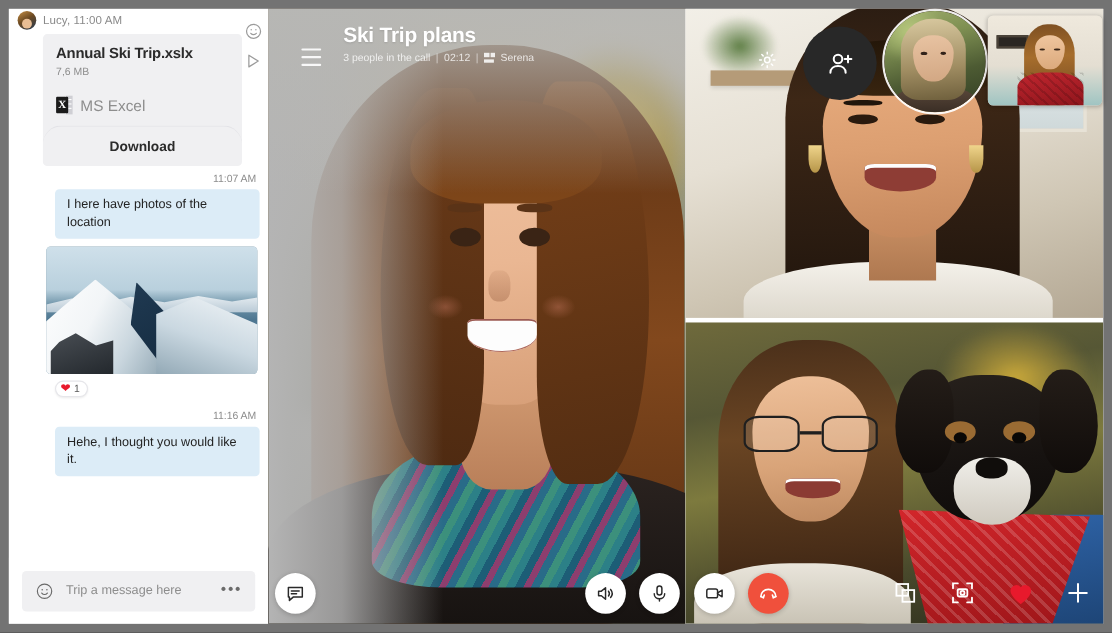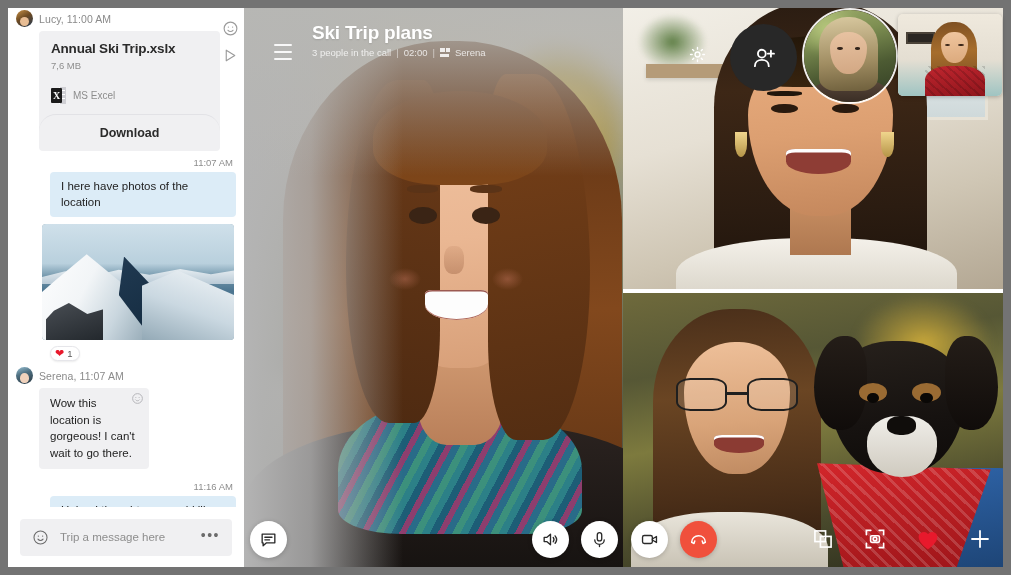"02:00" span { text: 02:00 -> 02:12 }
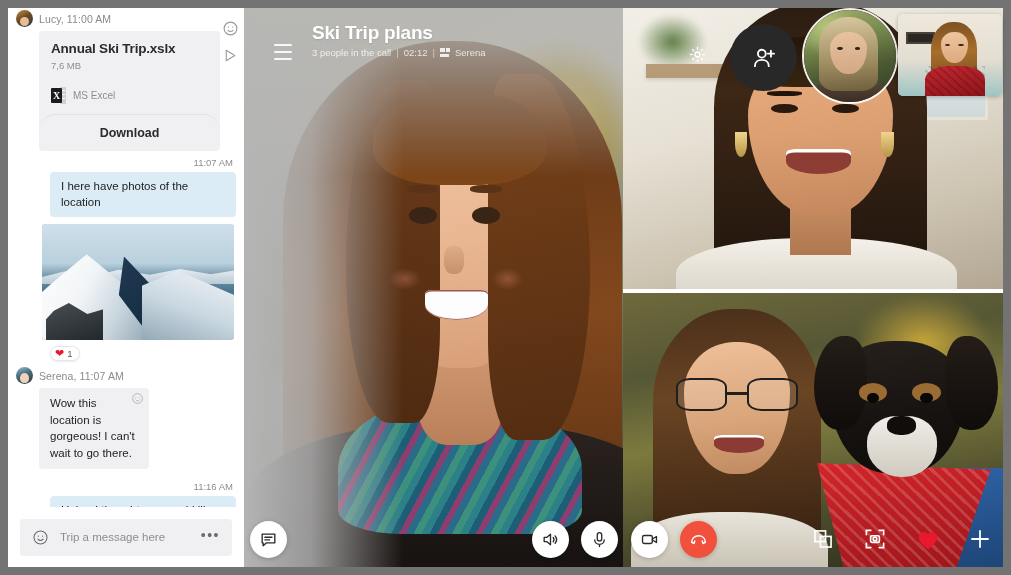"MS Excel" .file-type-label { font-size: 10px -> 14px }
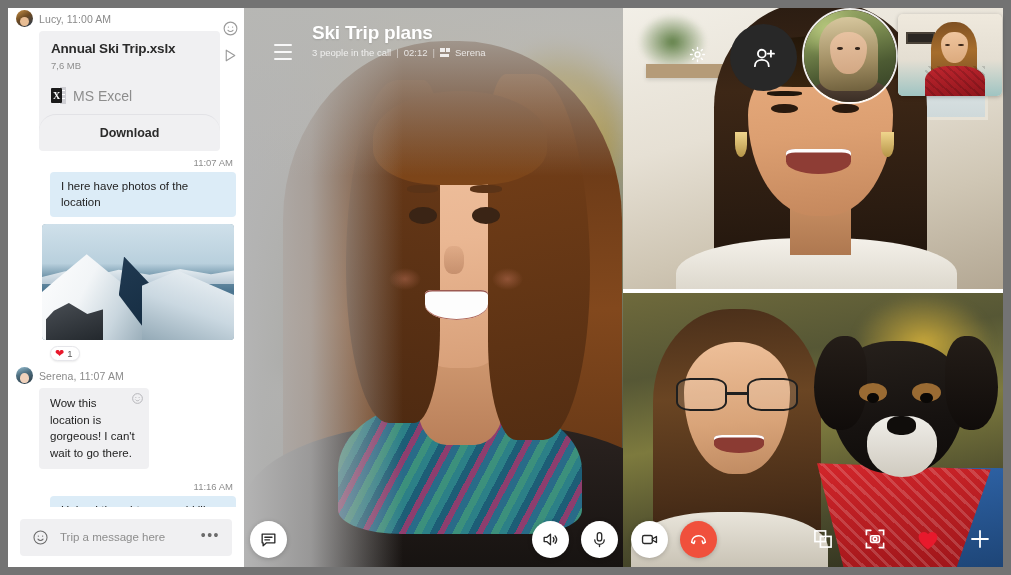"Serena, 11:07 AM" div.msg-group { html: <div> <div> <div></div> <span>Serena, 11:07 AM</span> </div> <div> <span>Wow this location is gorgeous! I can't wait to go there.</span> <span> <svg> <circle></circle> <circle></circle> <circle></circle> <path></path> </svg> </span> </div> </div> -> none }
